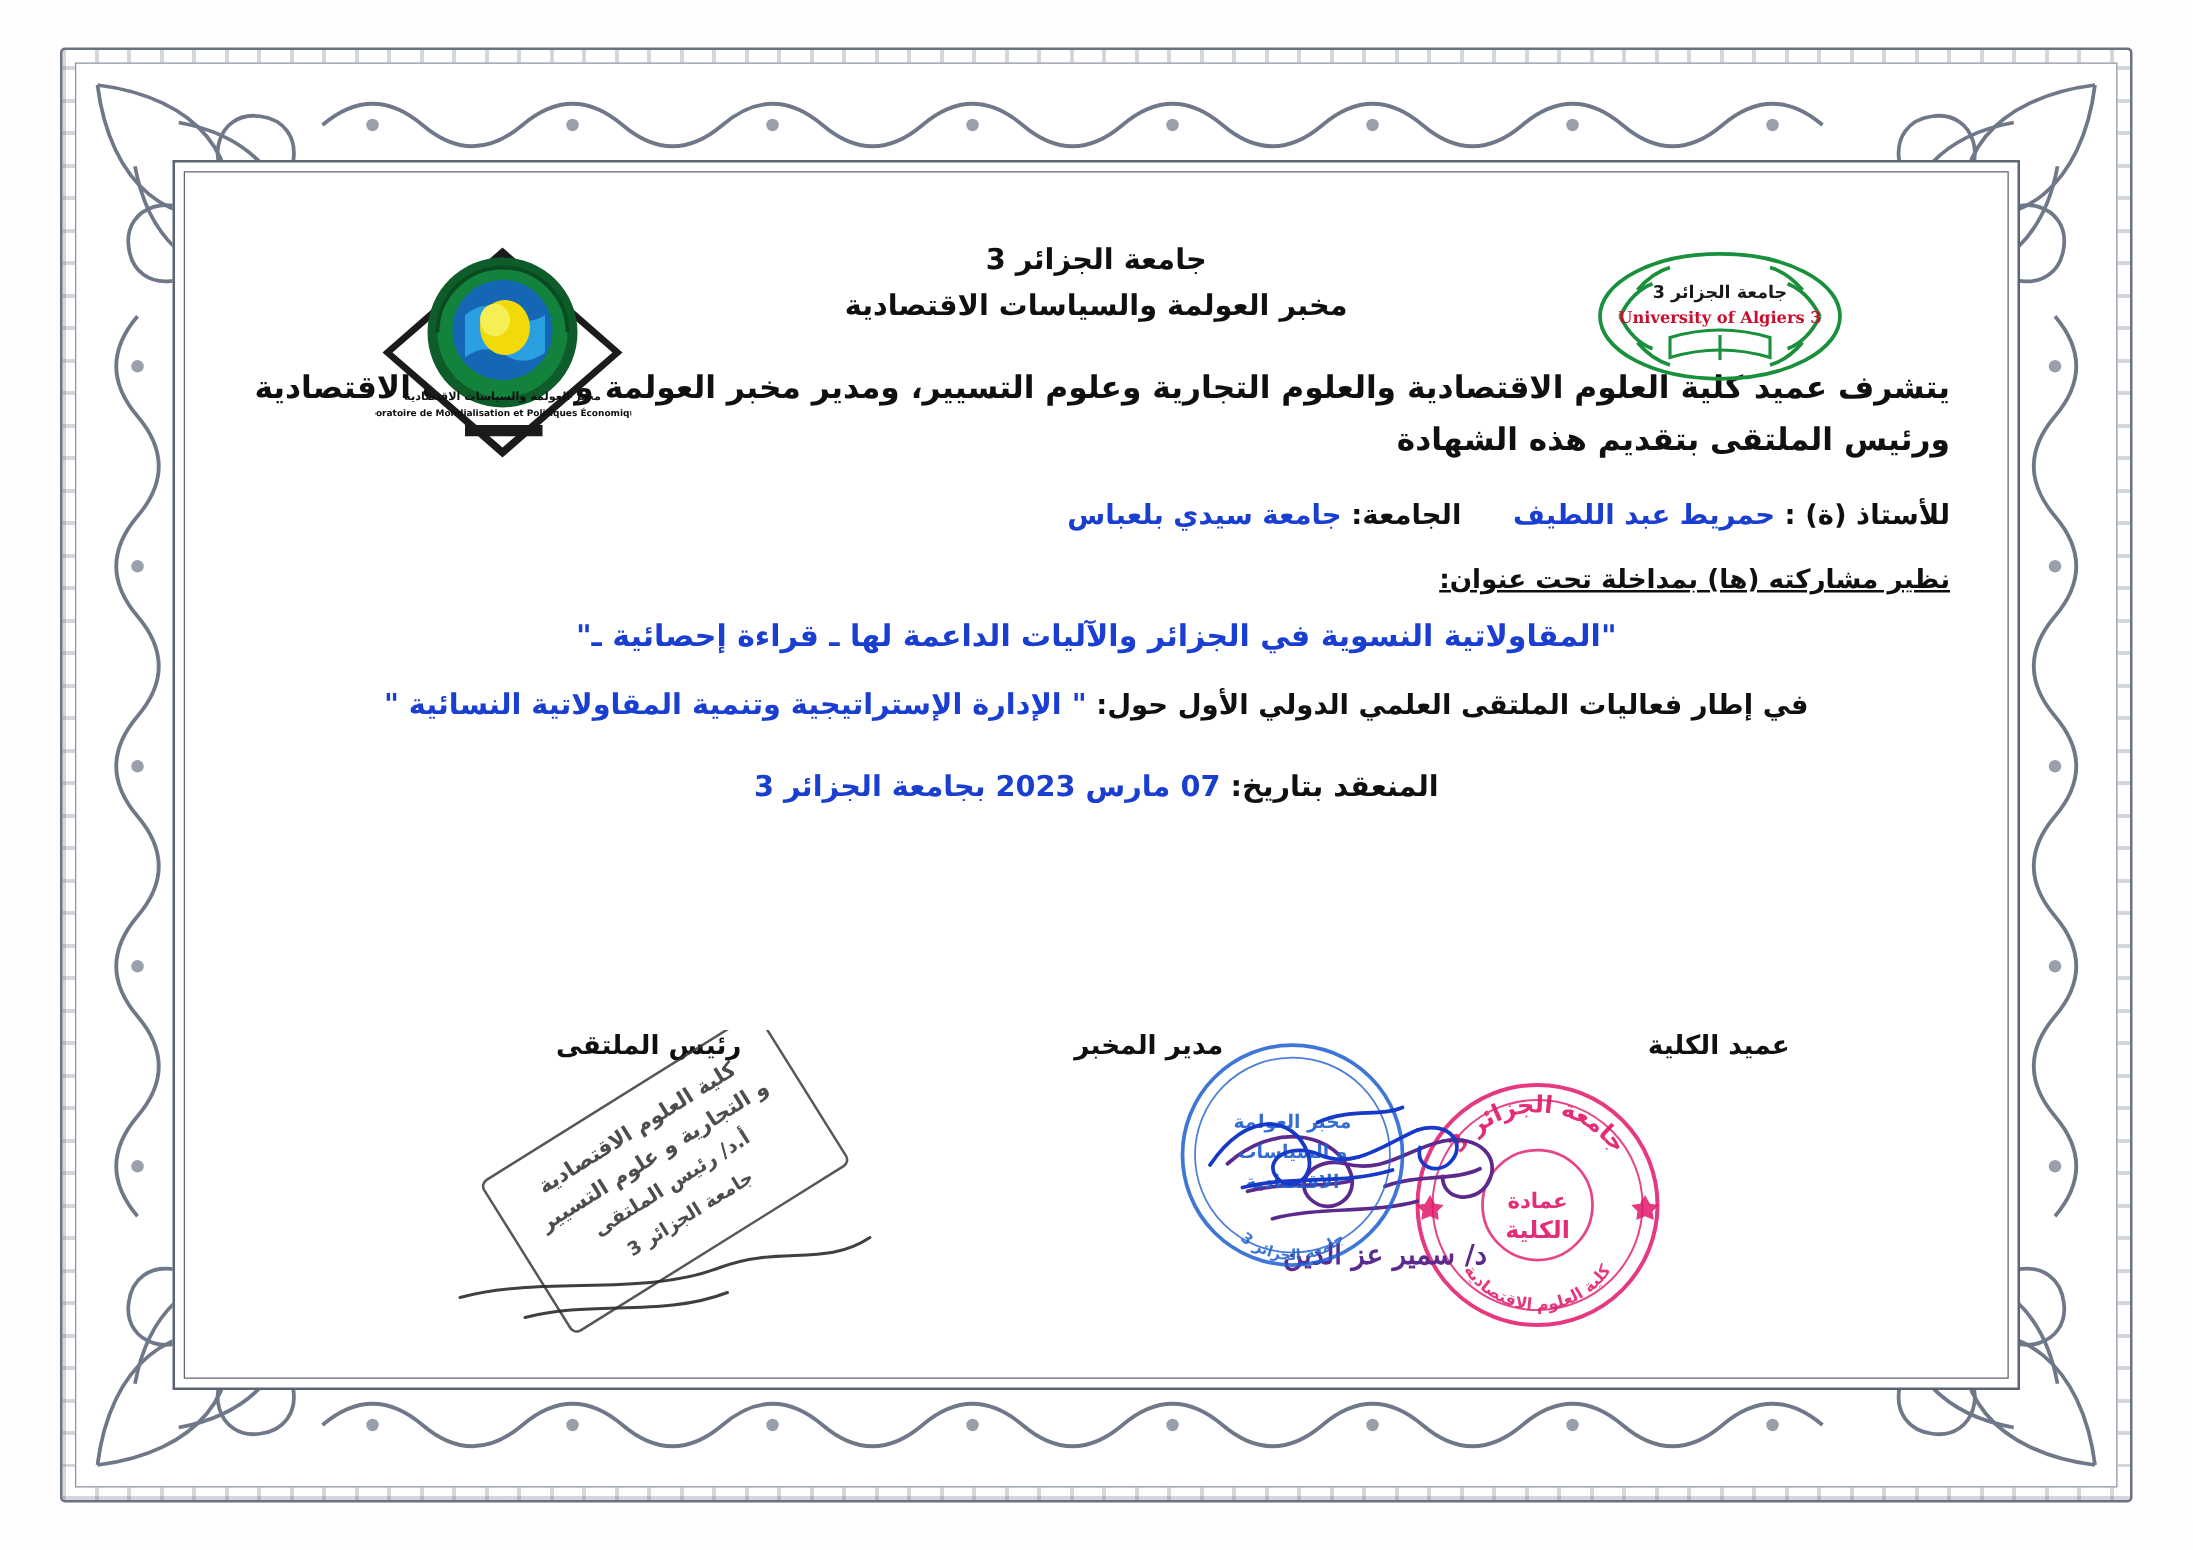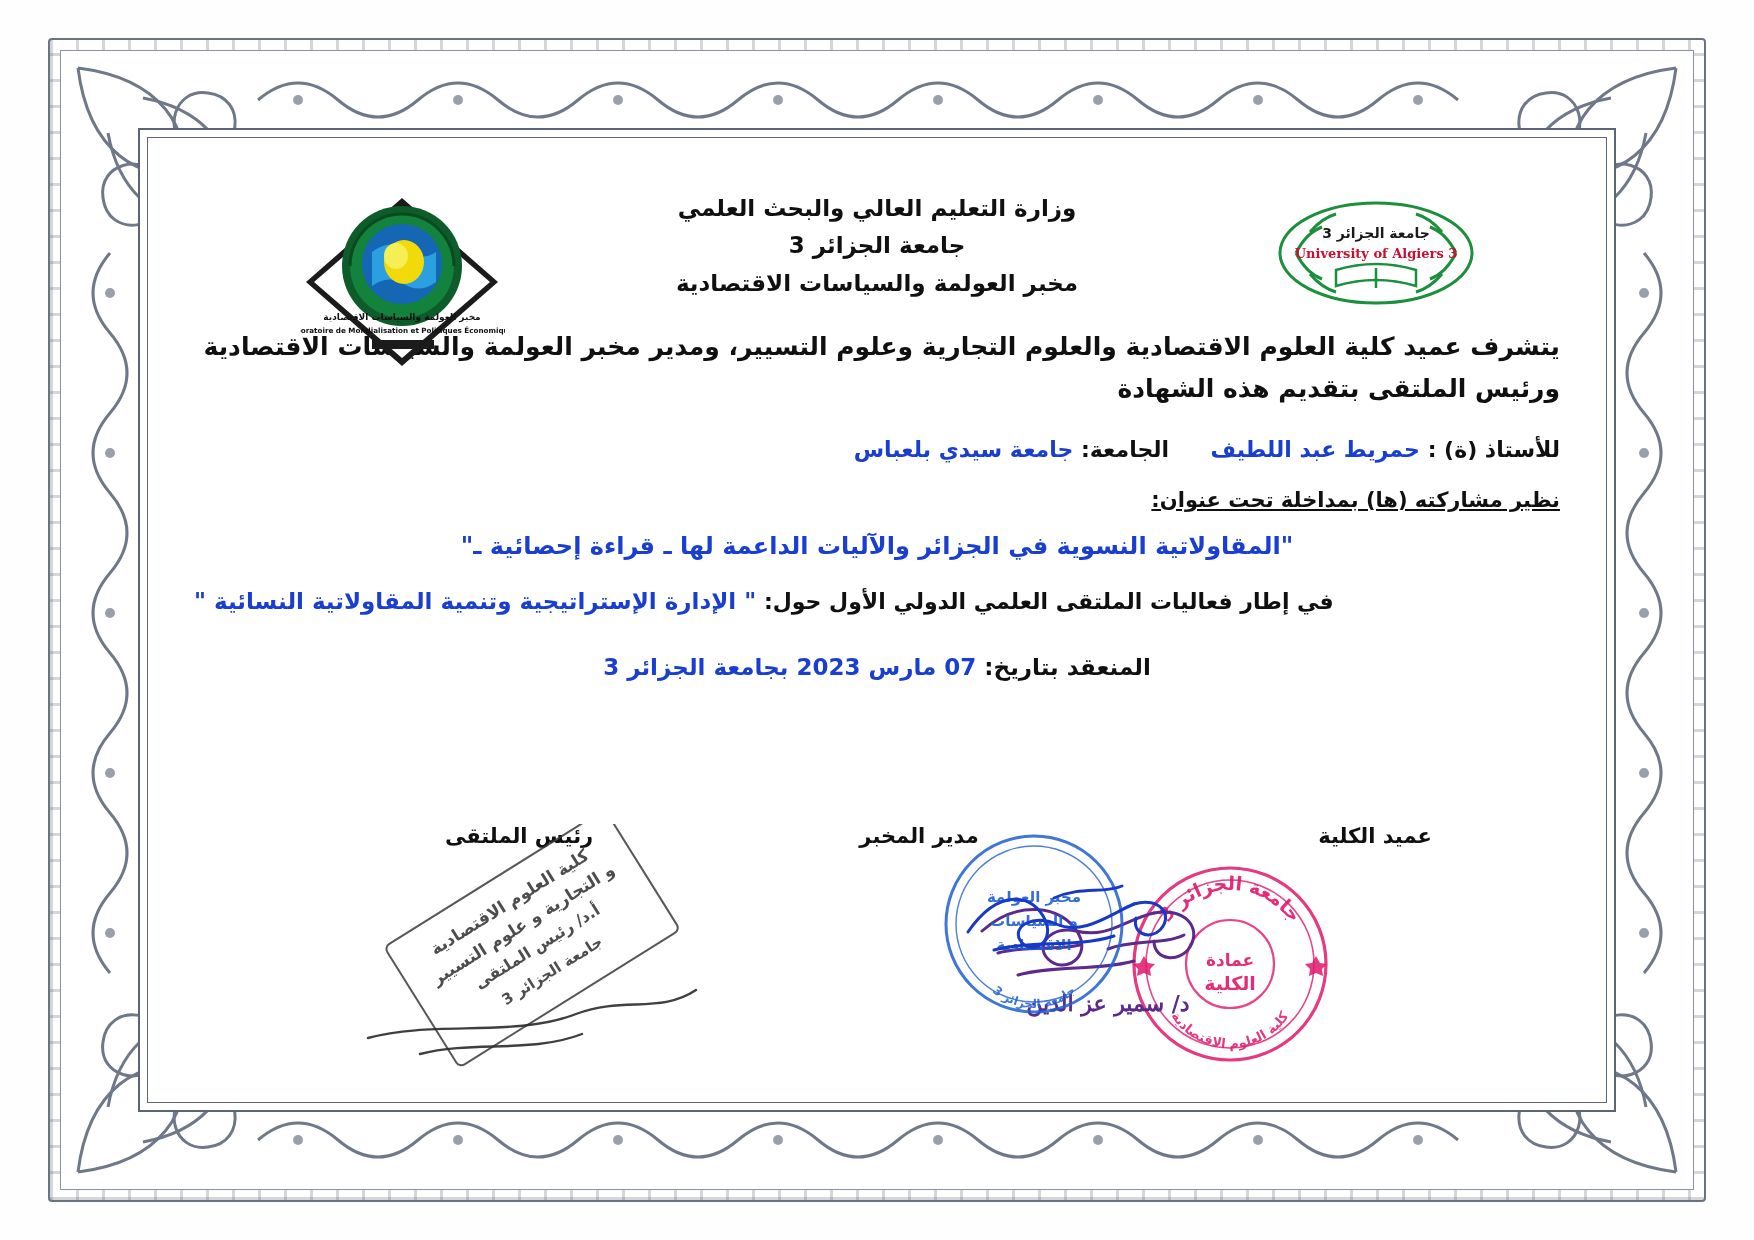"وزارة التعليم العالي والبحث العلمي" div.hline { html: <div>وزارة التعليم العالي والبحث العلمي</div> -> none }
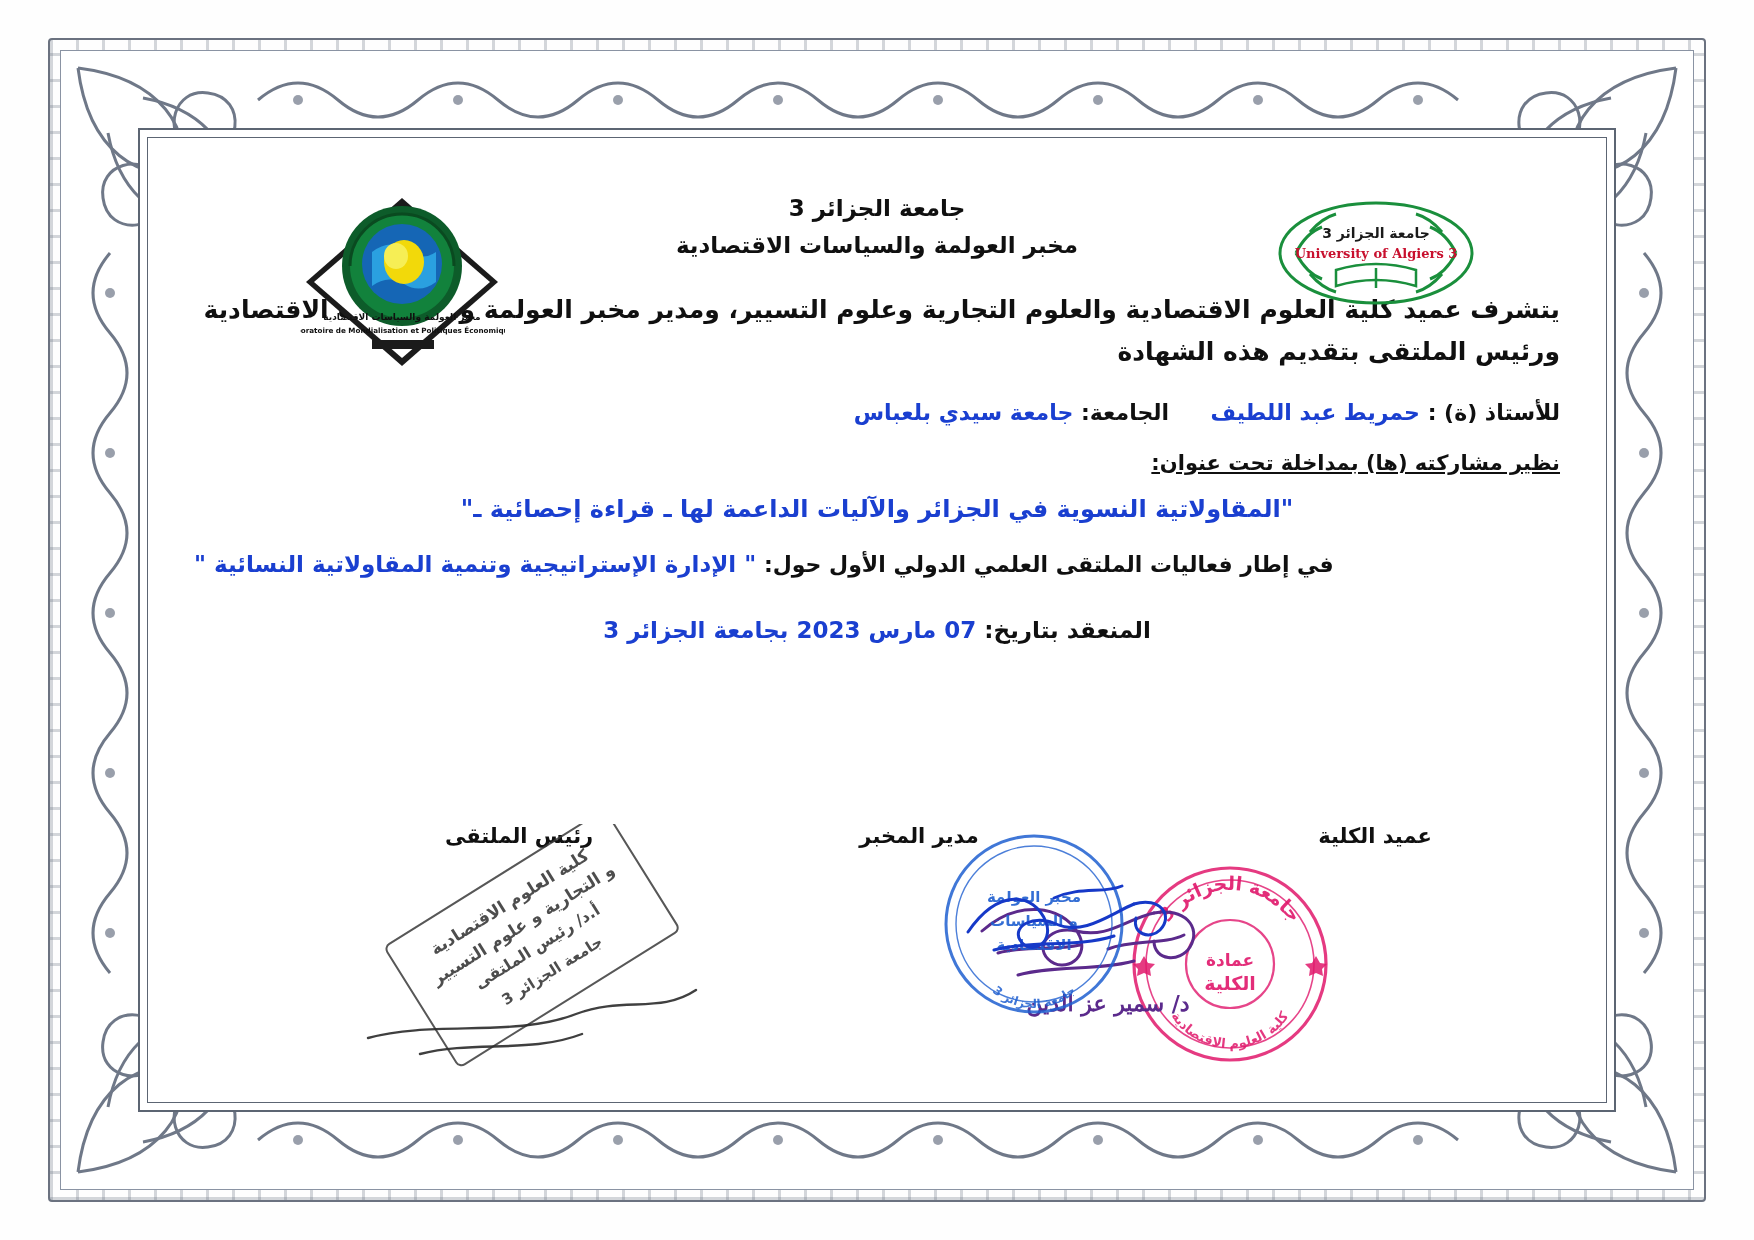"في إطار فعاليات الملتقى العلمي" .event-line { text-align: left -> center }
